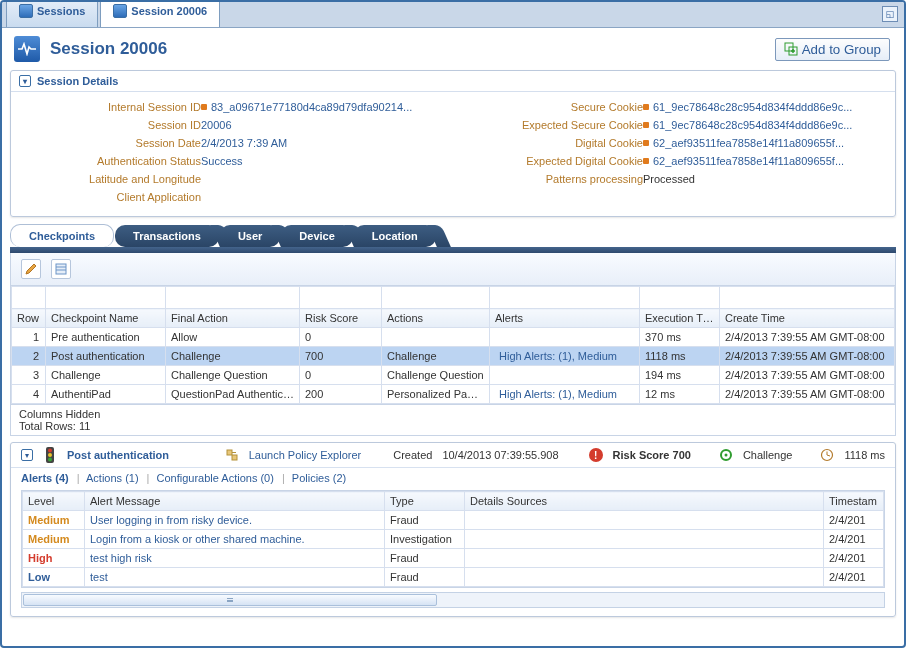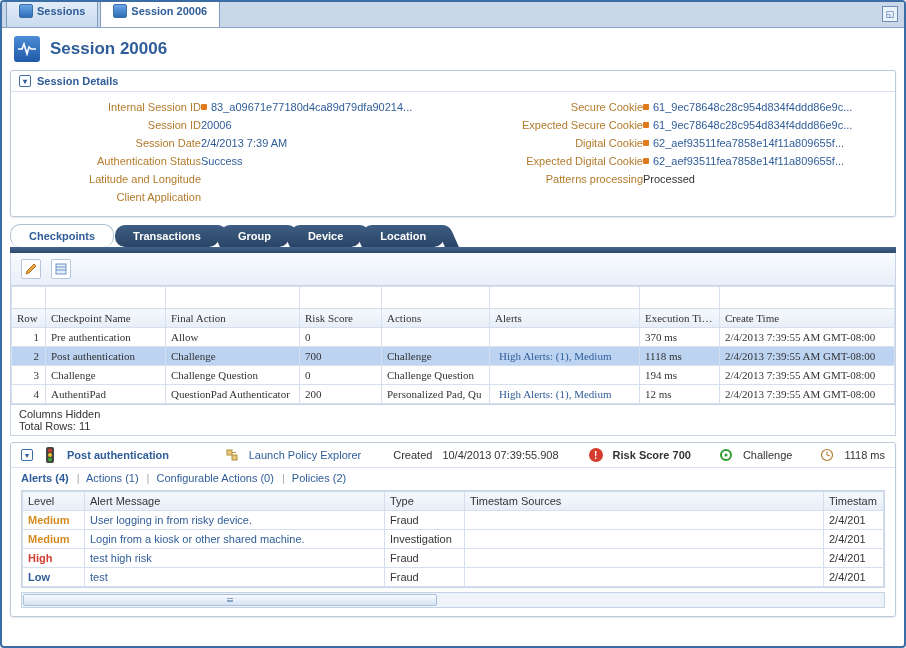"Add to Group" button.add-group-btn { html: none -> <button> <span> <svg> <rect></rect> <rect></rect> <line></line> <line></line> </svg> </span> <span>Add to Group</span> </button> }
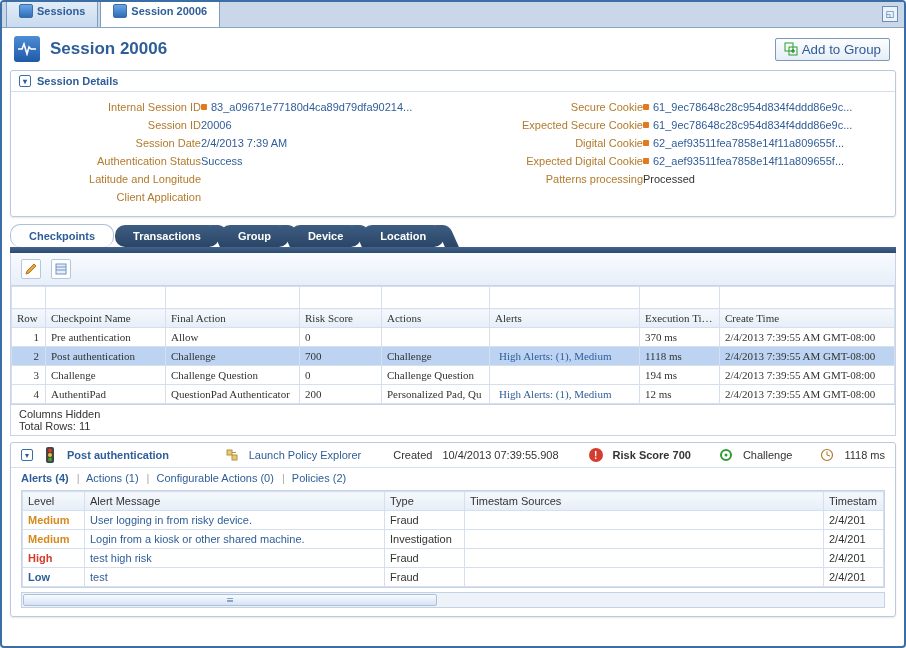"Group" div.itab { text: Group -> User }
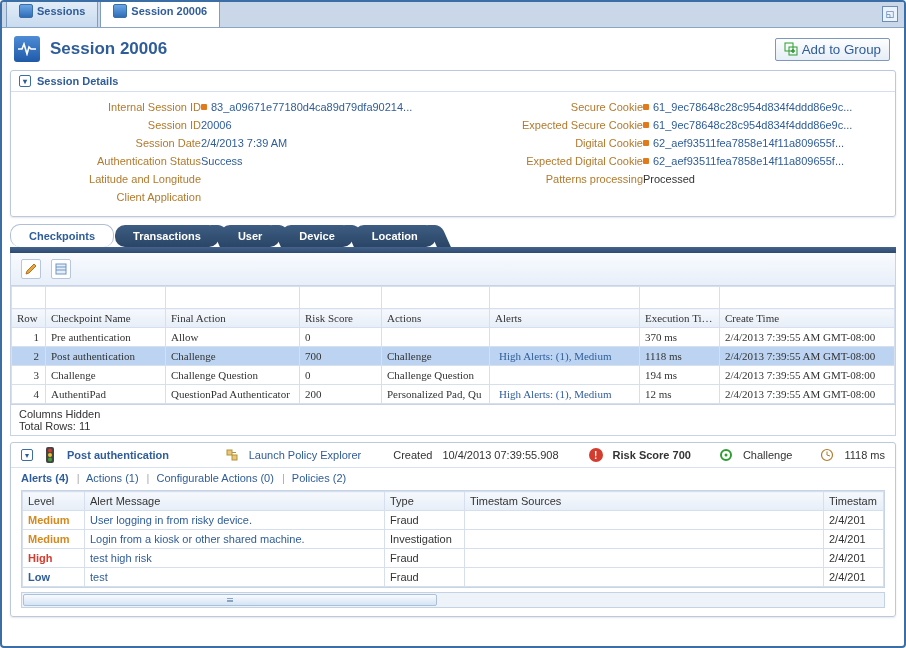"Row" .grid { font-family: Liberation Serif, serif -> none }
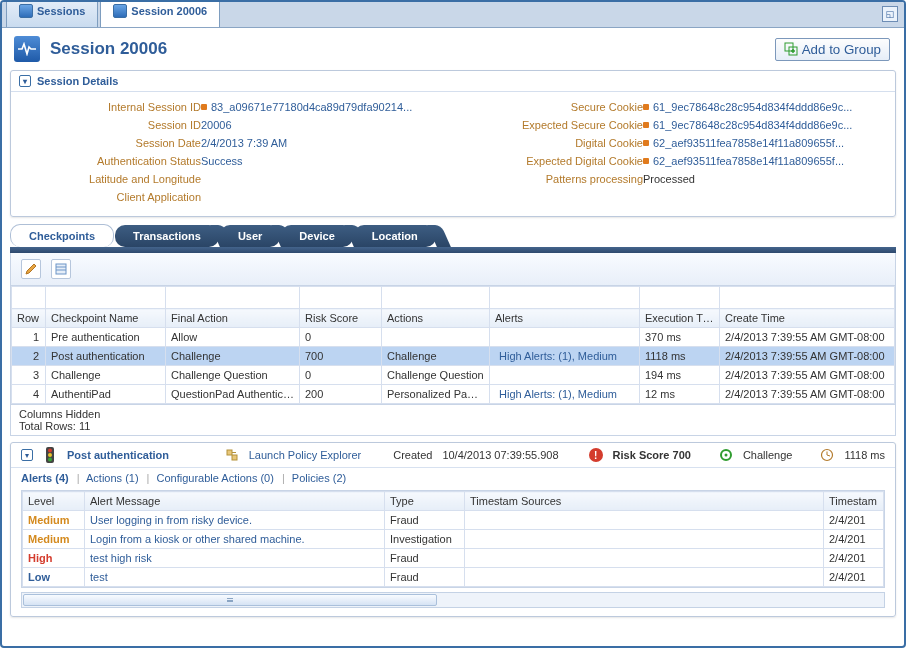"Timestam Sources" th { text: Timestam -> Details }
